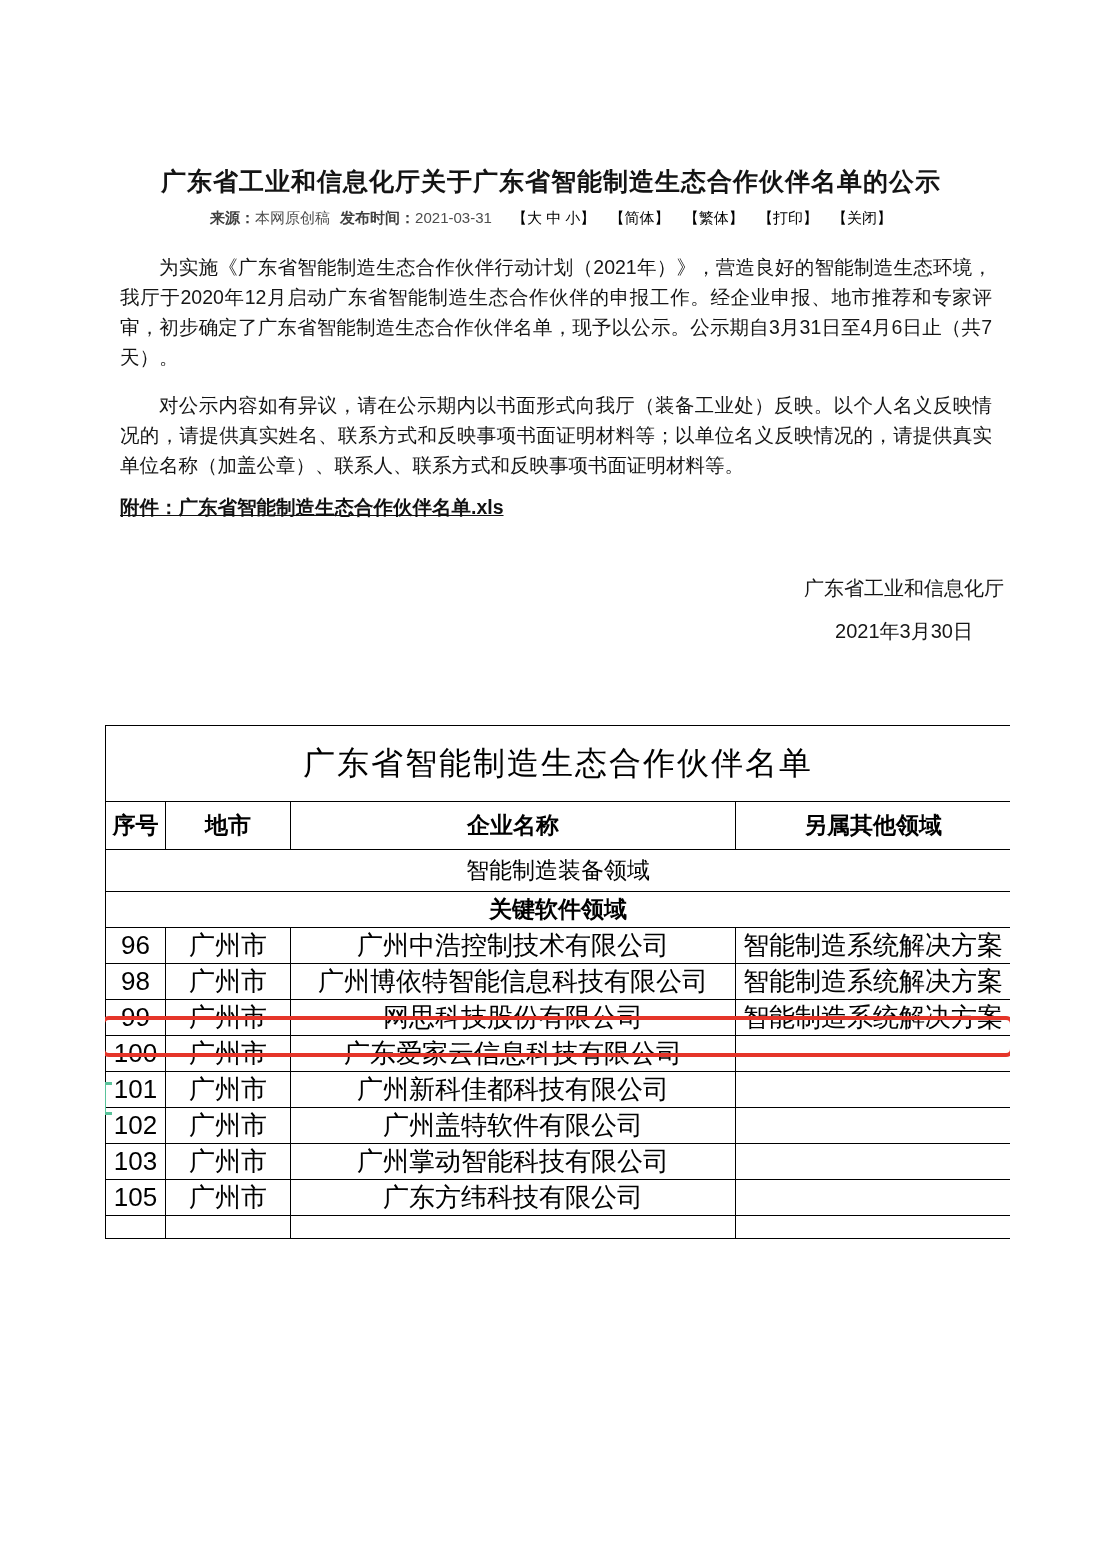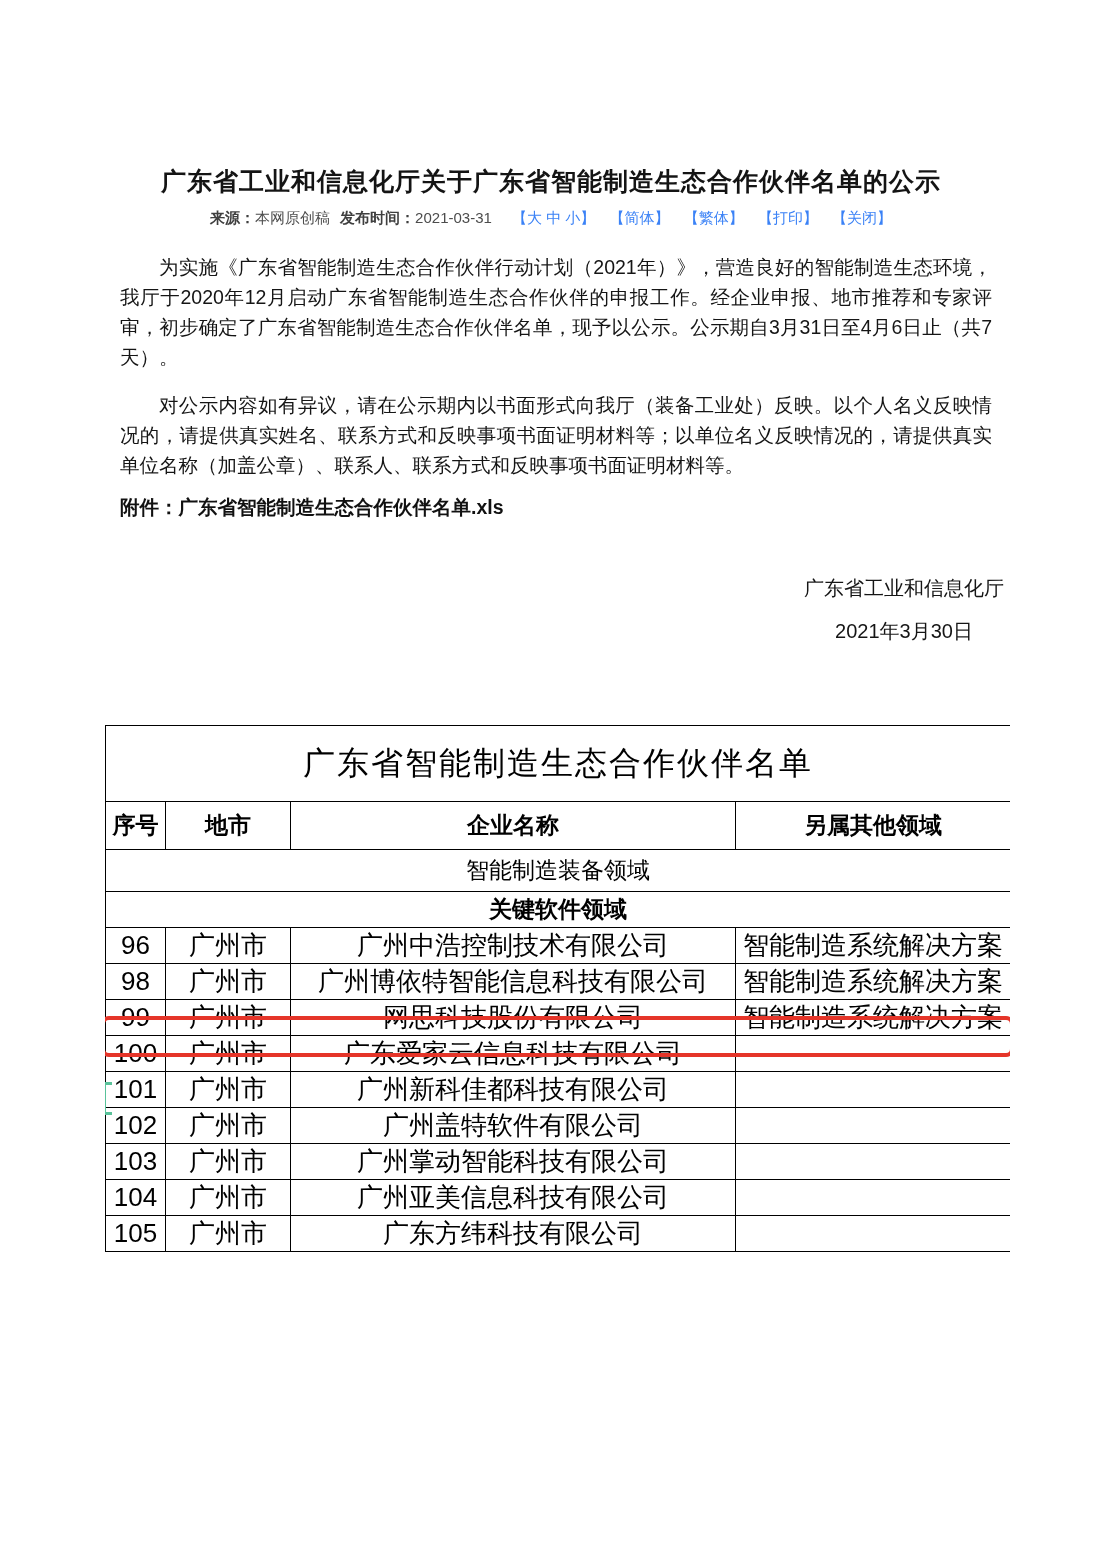"【大 中 小】" .meta-line .meta-ctrl { color: #3b82f6 -> #000000 }
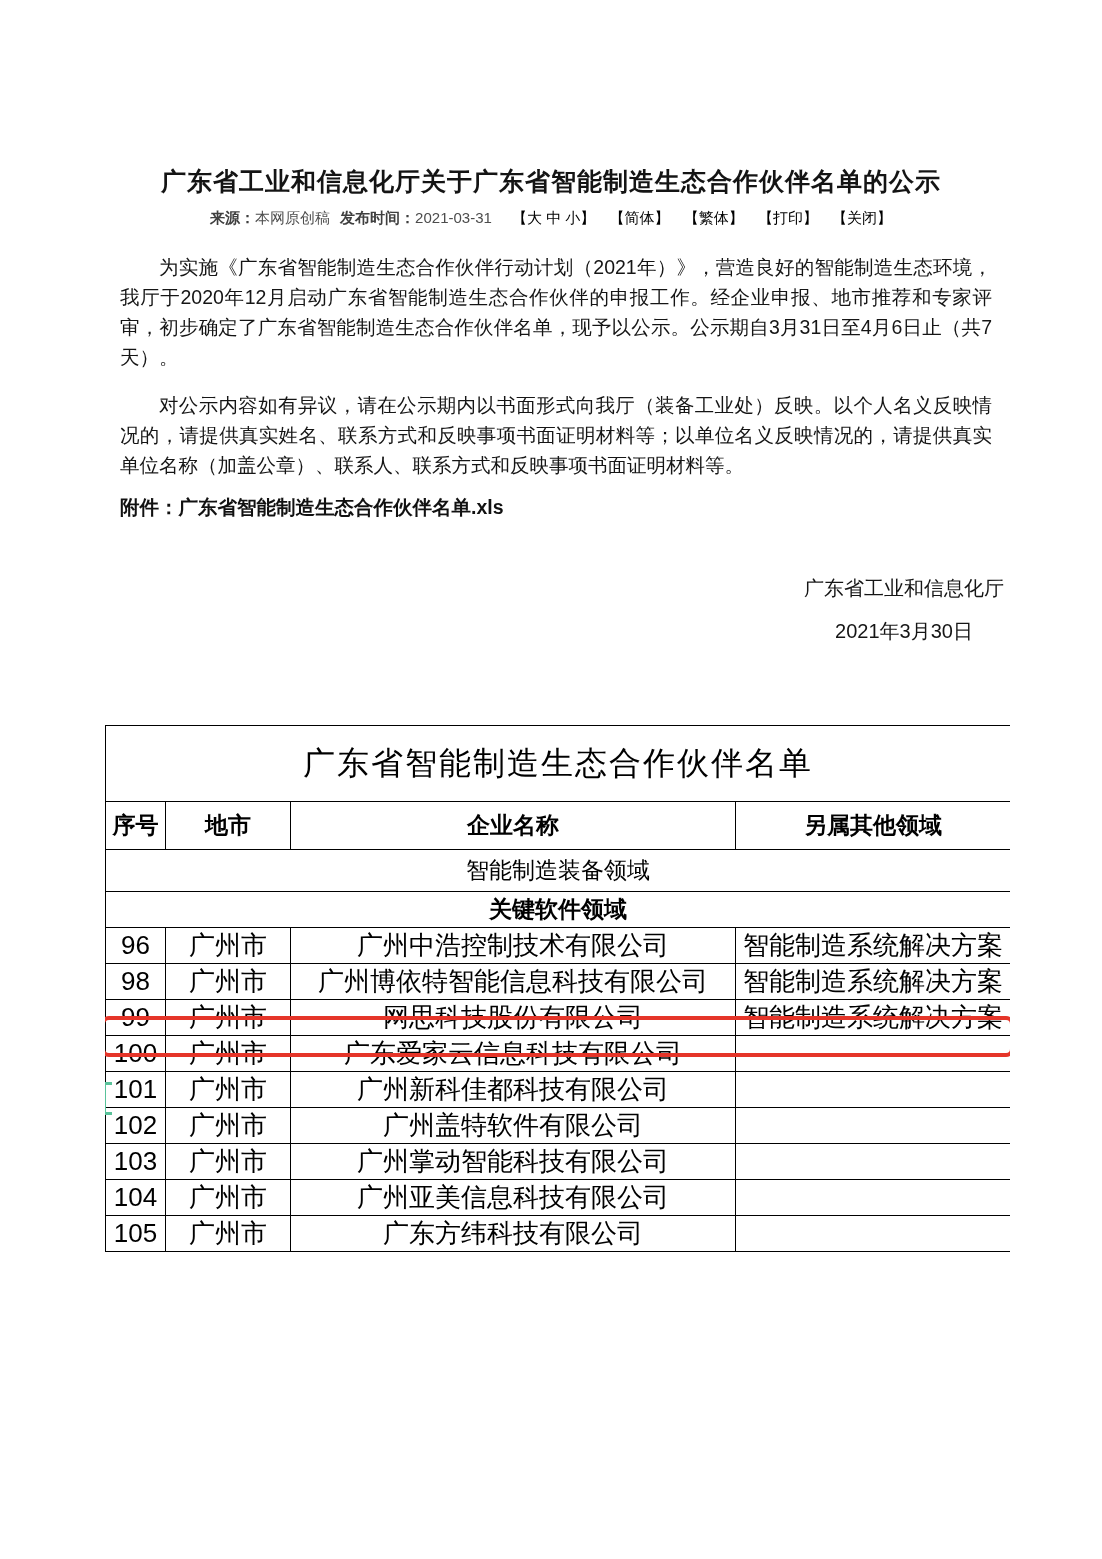"附件：广东省智能制造生态合作伙伴名单.xls" .attachment { text-decoration: none -> underline }
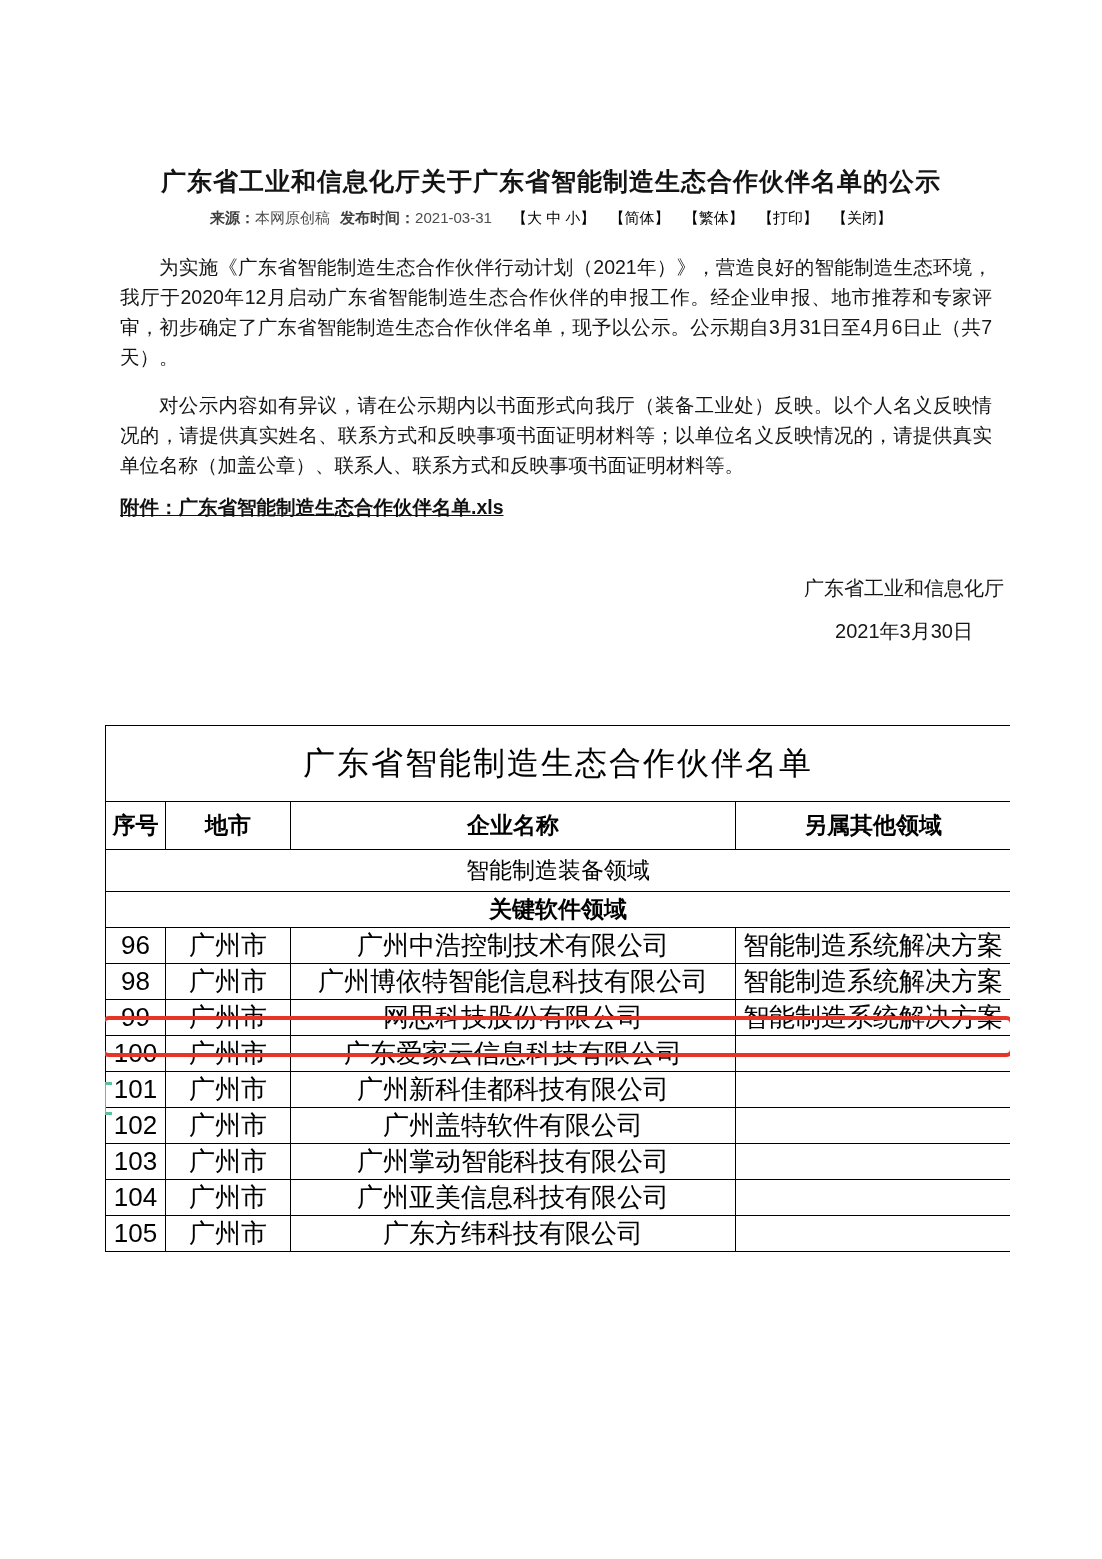"104" tr.t-row { html: <tr> <td>104</td> <td>广州市</td> <td>广州亚美信息科技有限公司</td> <td></td> </tr> -> none }
